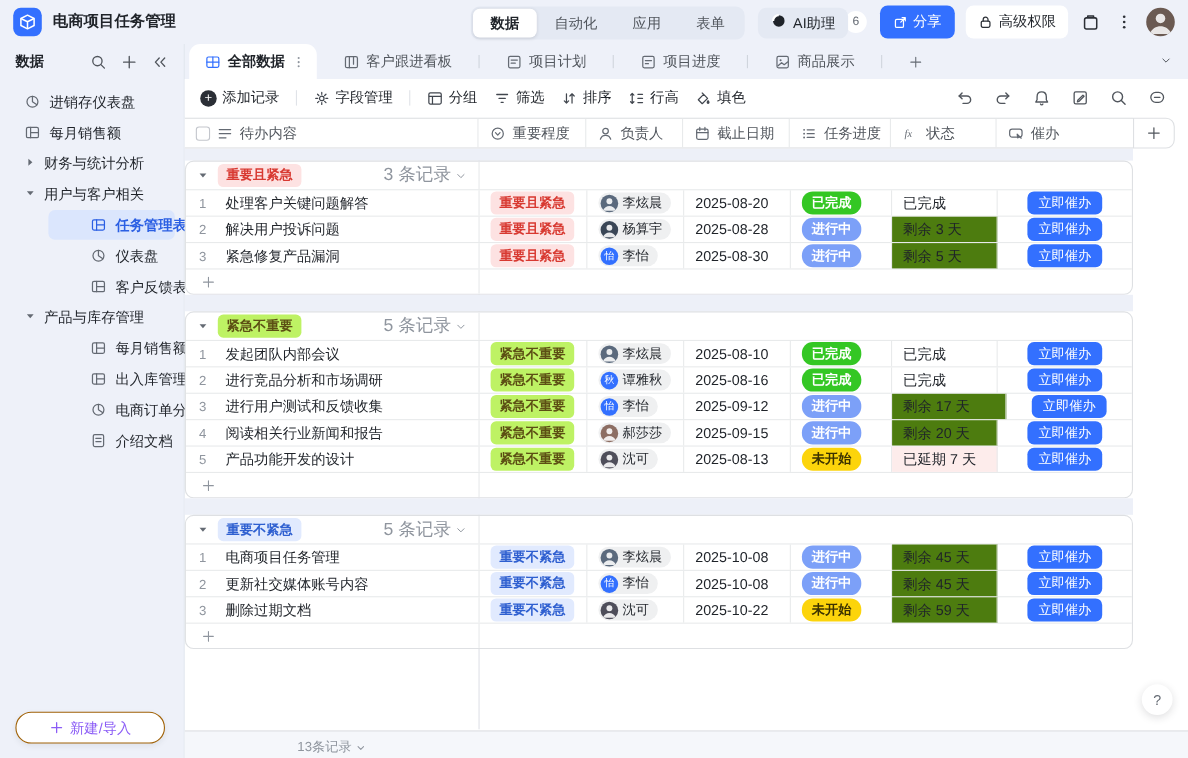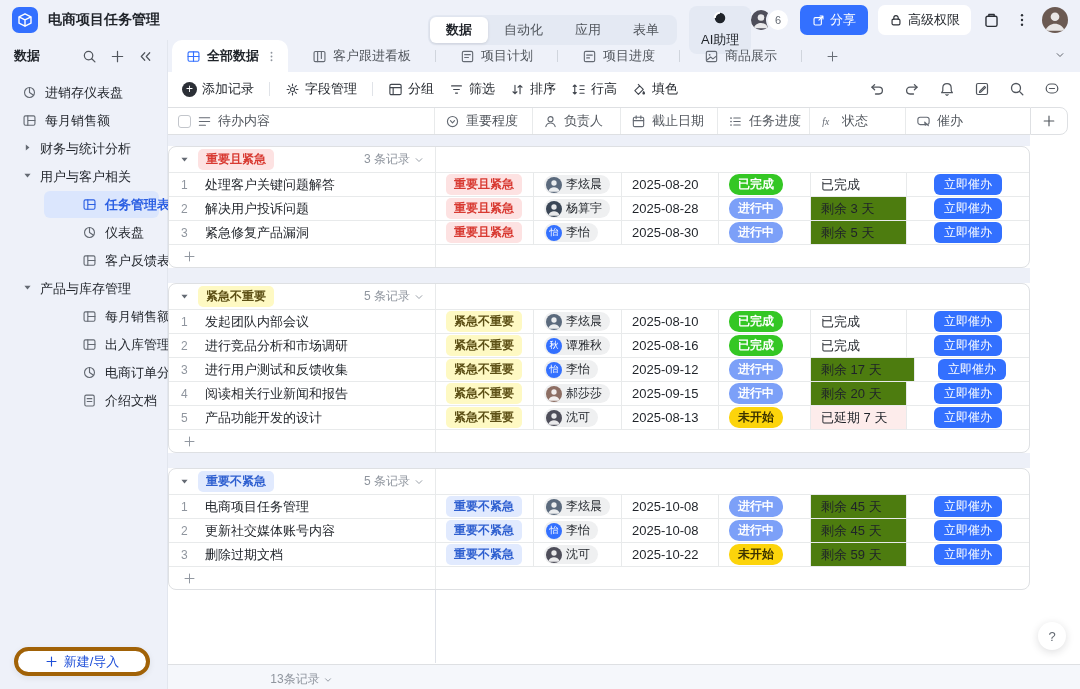"AI助理" .ai-pill { align-items: center -> flex-start; flex-direction: column -> none }
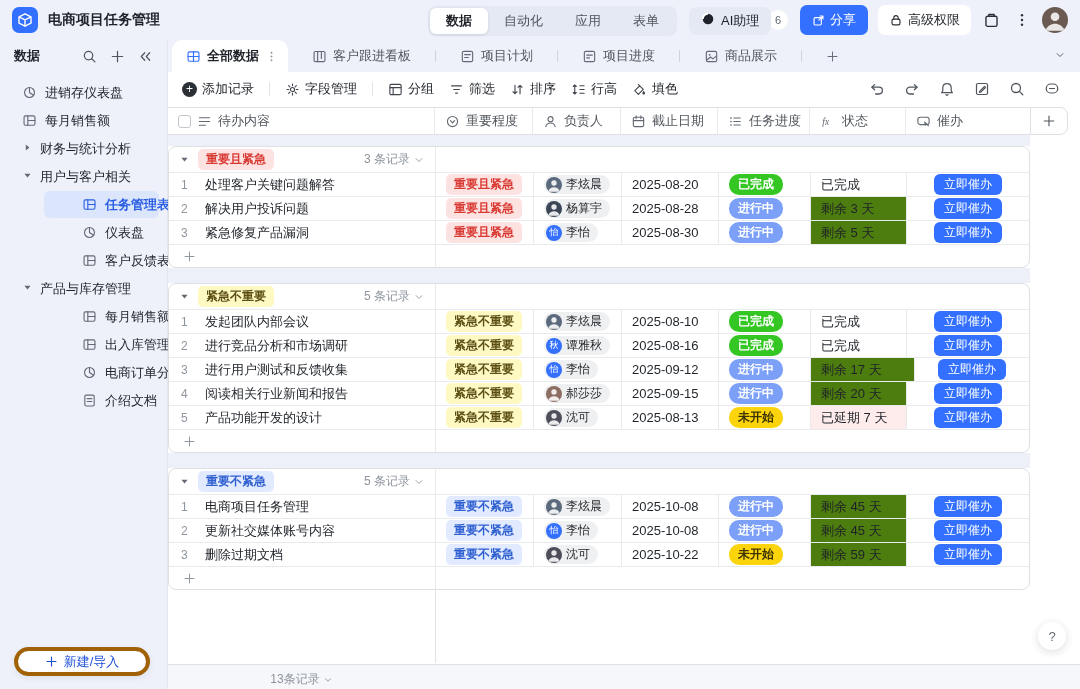"3 条记录" .g-count { font-size: 12px -> 16px }
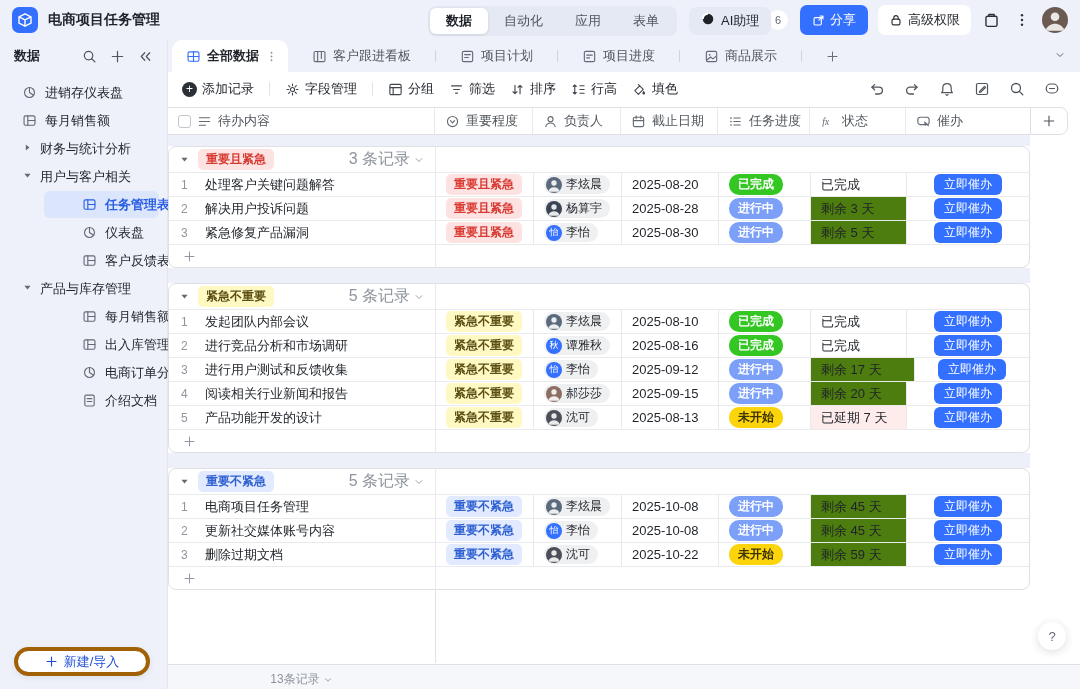"紧急不重要" .pill-yellow { background: #fef9c3 -> #bef264 }
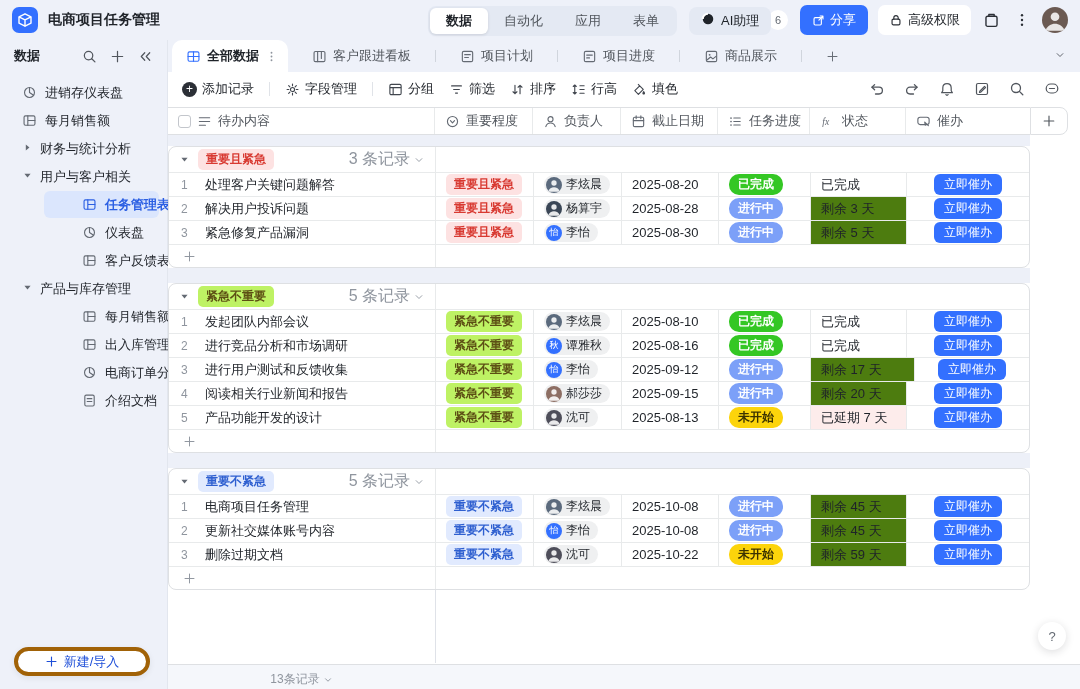"新建/导入" .new-import { border: 4px solid #a16207 -> 1px solid #a16207; color: #1d4ed8 -> #8b5cf6 }
